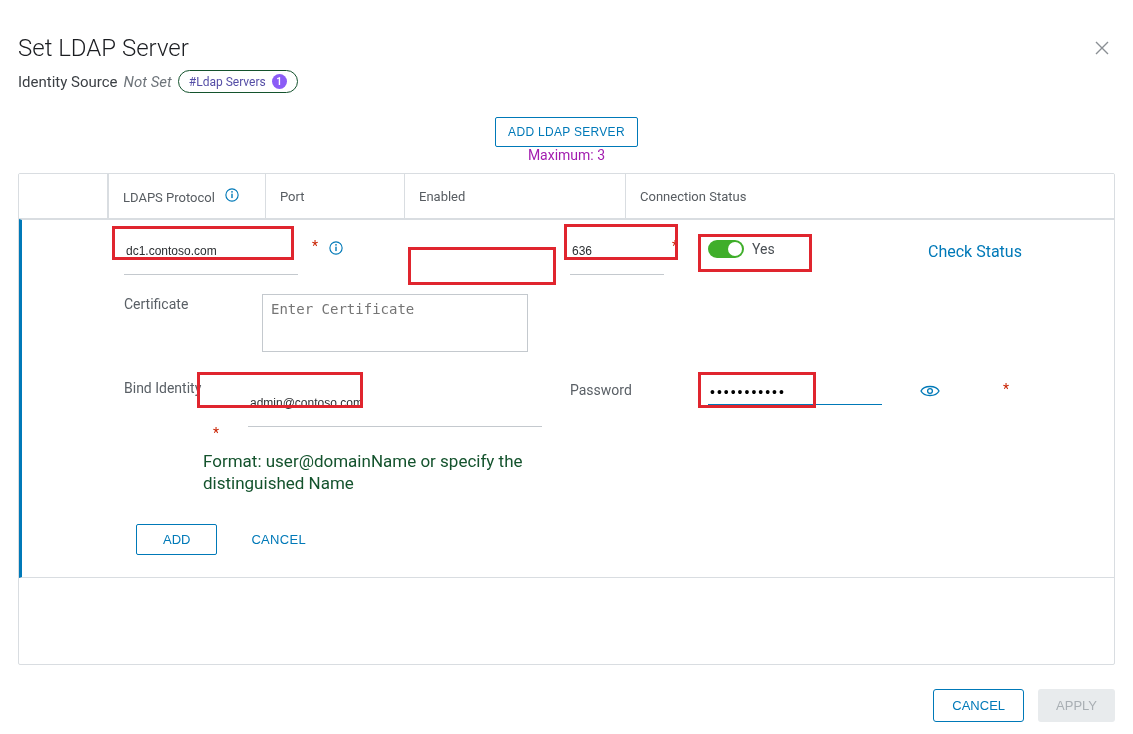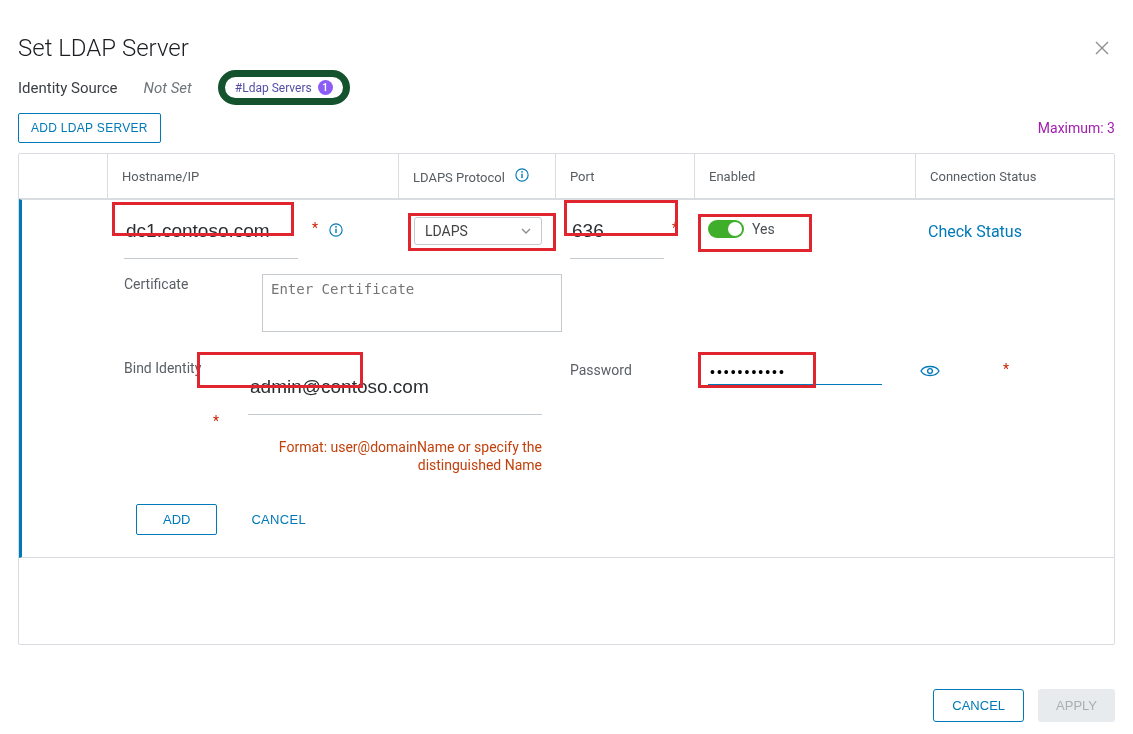"Identity Source" .identity-line { gap: 26px -> 6px; margin-bottom: 8px -> 24px }
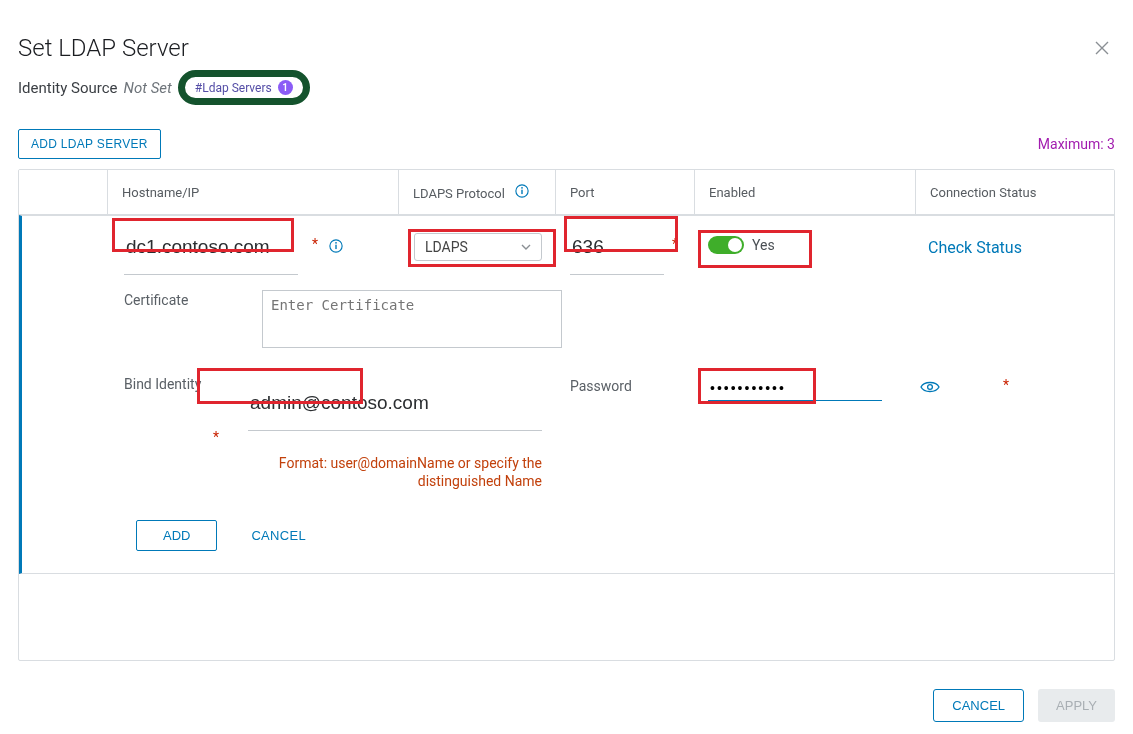"#Ldap Servers" .tag { border: 7px solid #14532d -> 1px solid #14532d }
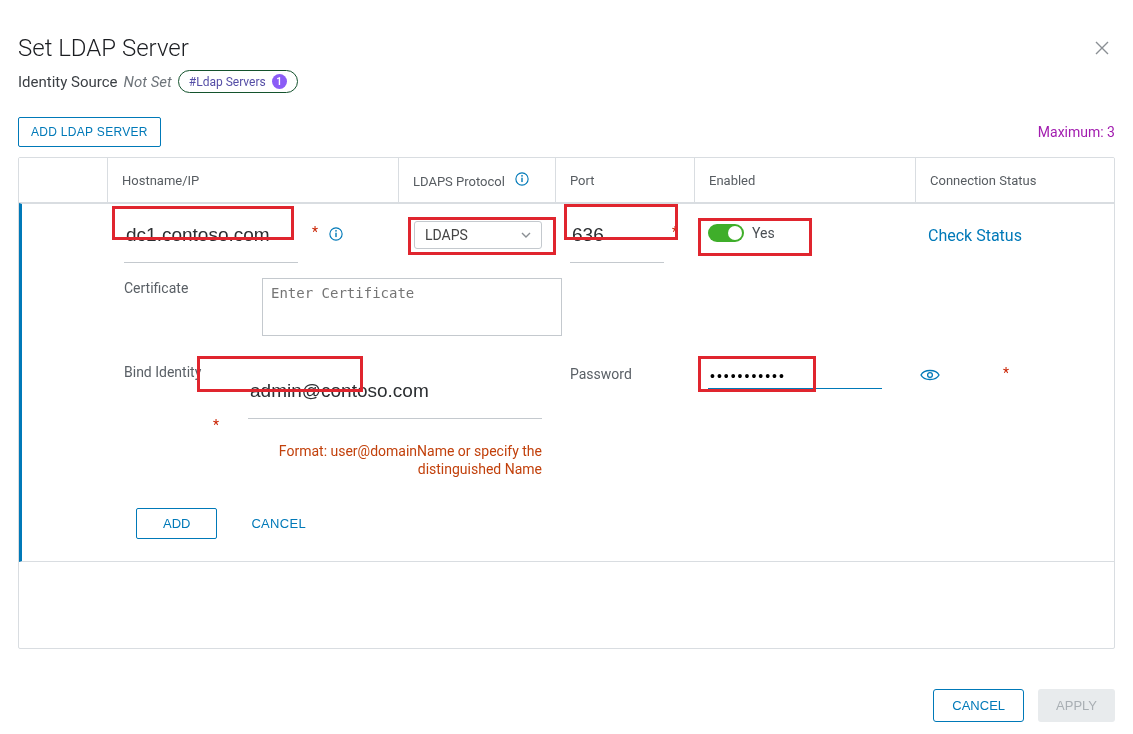"ADD LDAP SERVER" .toolbar { flex-direction: none -> column }
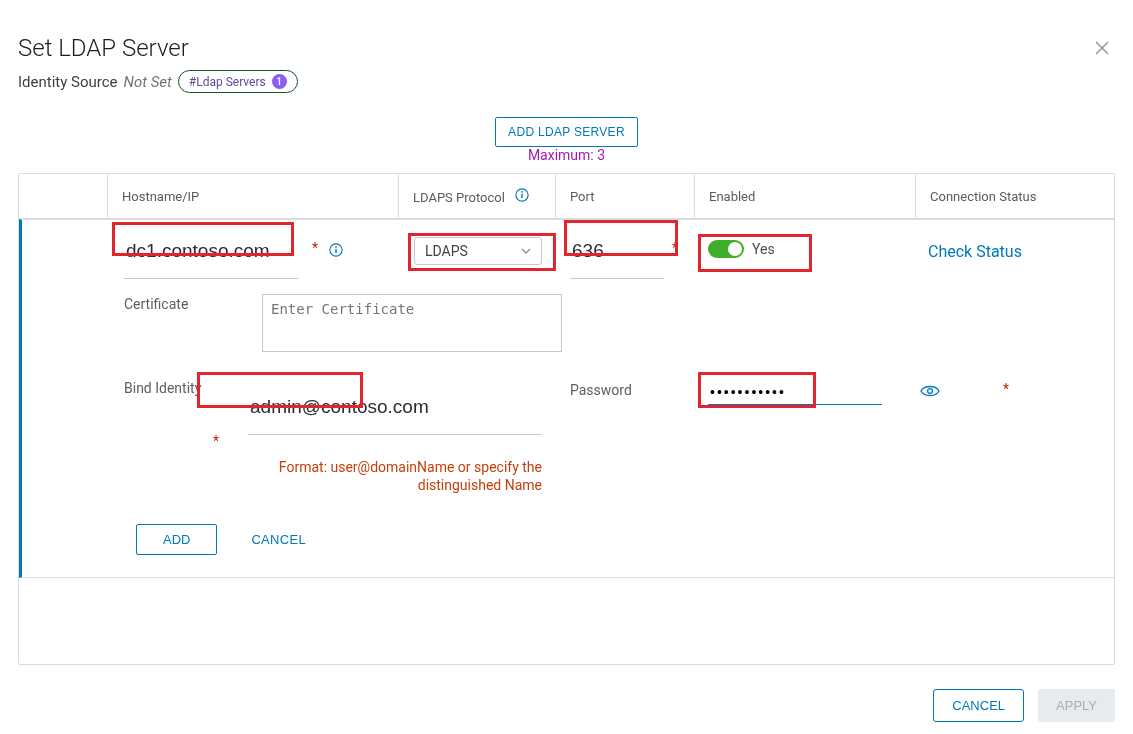"Hostname/IP" div.th { html: <div>Hostname/IP</div> -> none }
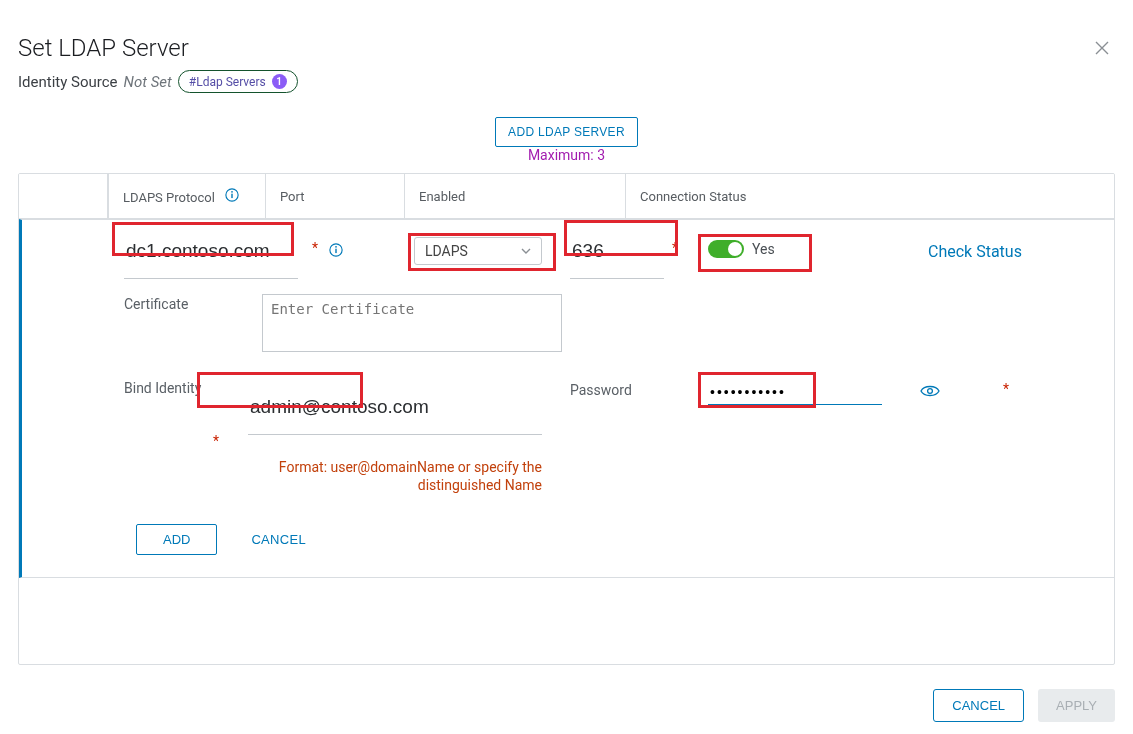"dc1.contoso.com" .input { font-size: 19px -> 12px }
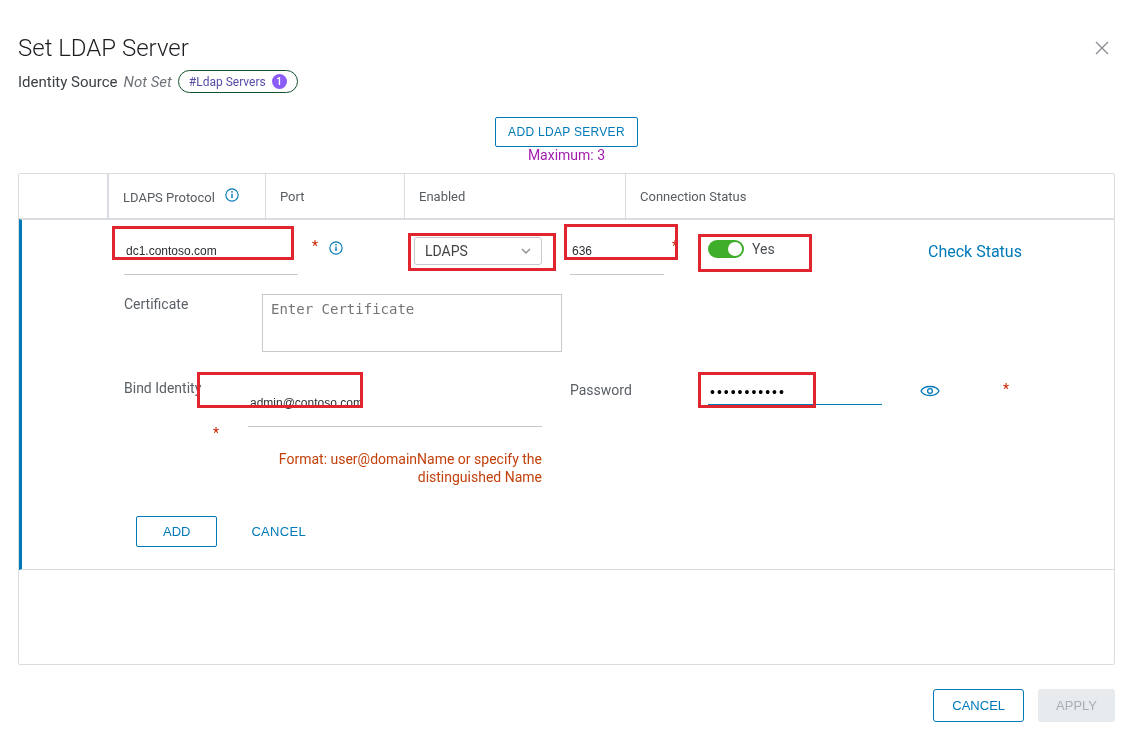"LDAPS" div.select { html: <div> <span>LDAPS</span> <span> <svg> <path></path> </svg> </span> </div> -> none }
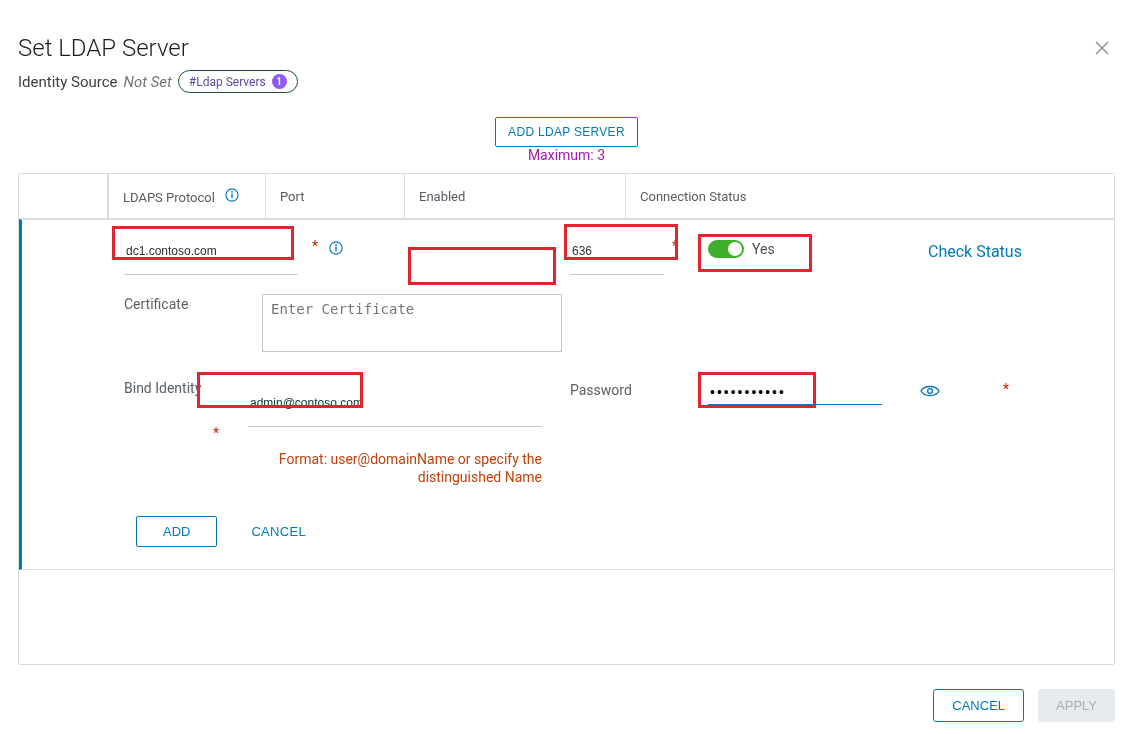"Enter Certificate" .textarea { width: 300px -> 266px }
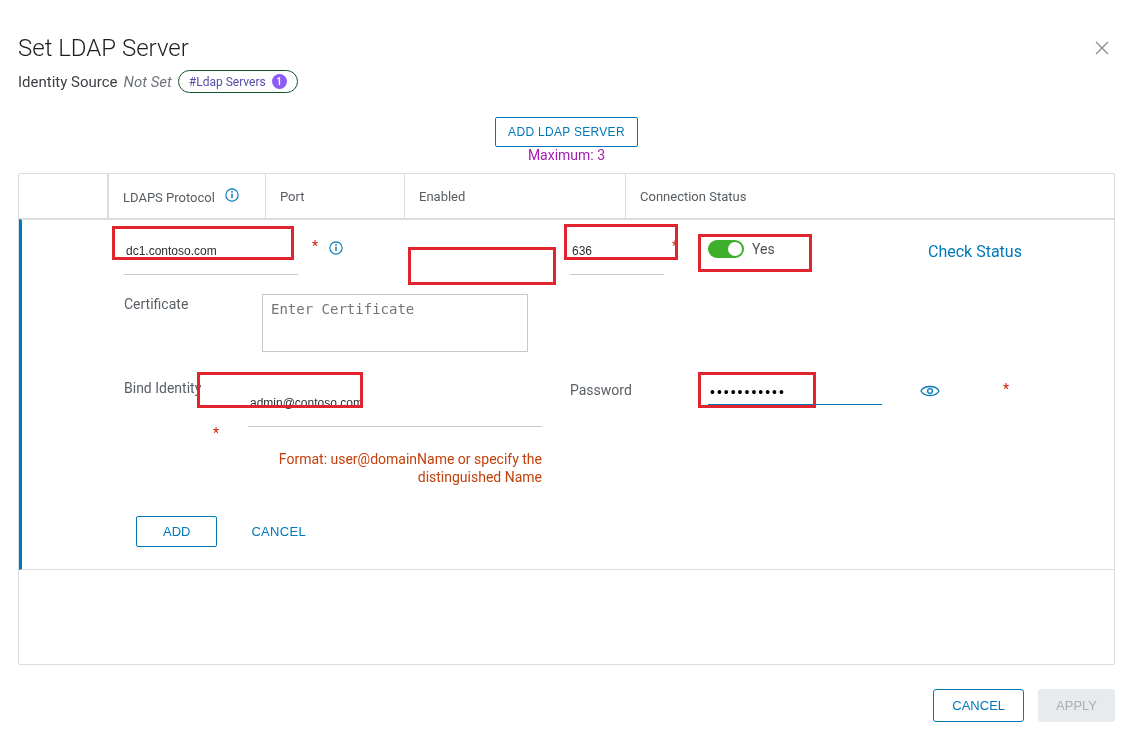"Format: user@domainName or specify the" .hint { color: #c2410c -> #14532d; font-size: 14px -> 17px; text-align: right -> none }
